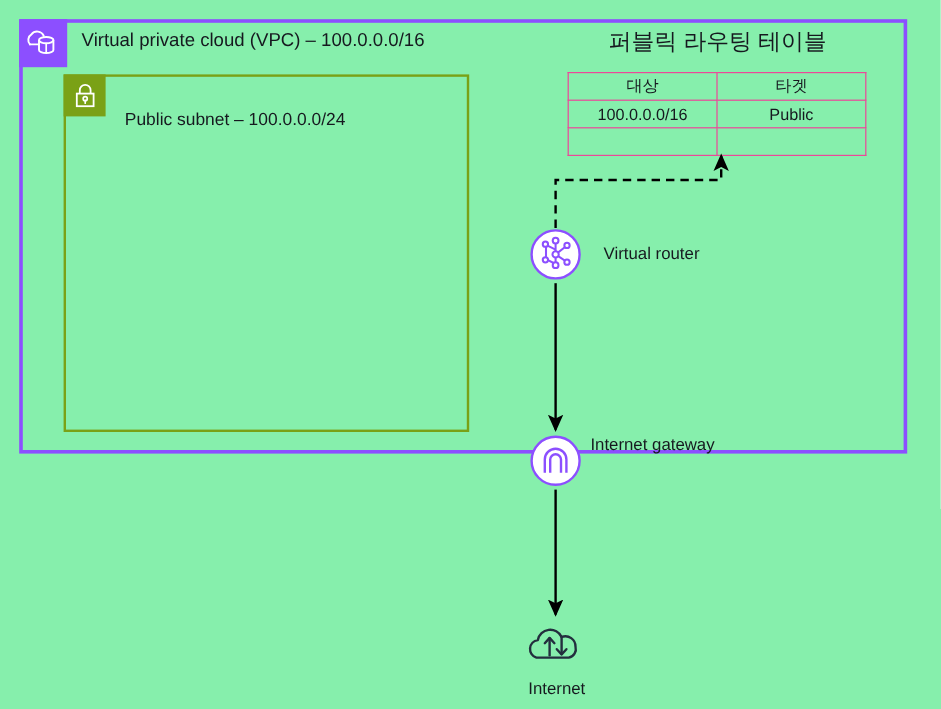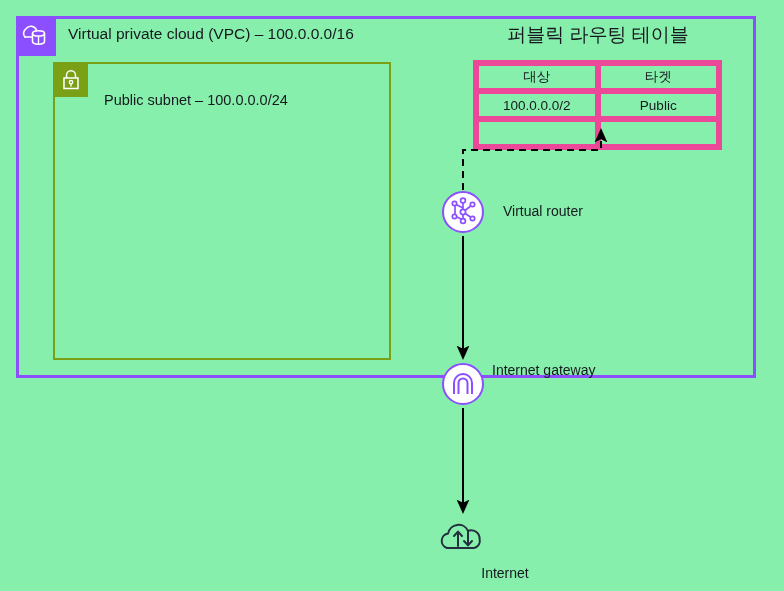"대상" .rt-table td { border: 6px solid #ec4899 -> 1px solid #ec4899 }
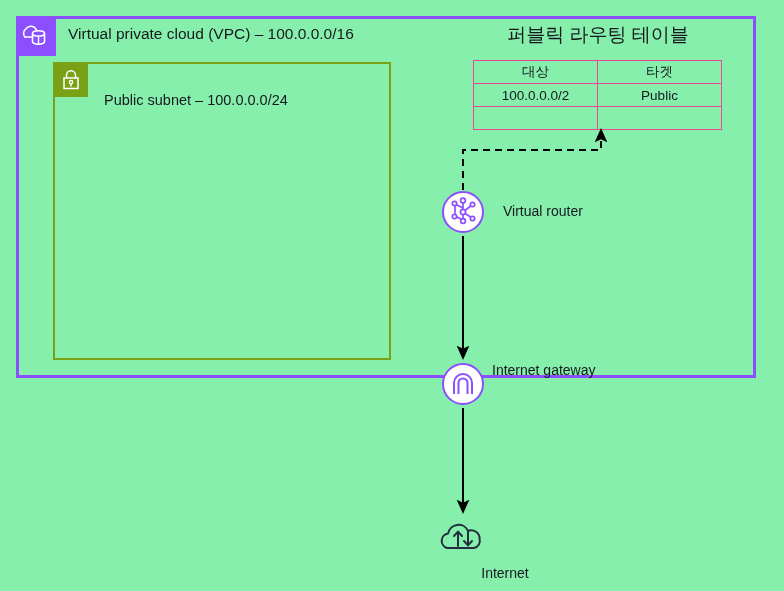"100.0.0.0/2" td { text: 100.0.0.0/2 -> 100.0.0.0/16 }
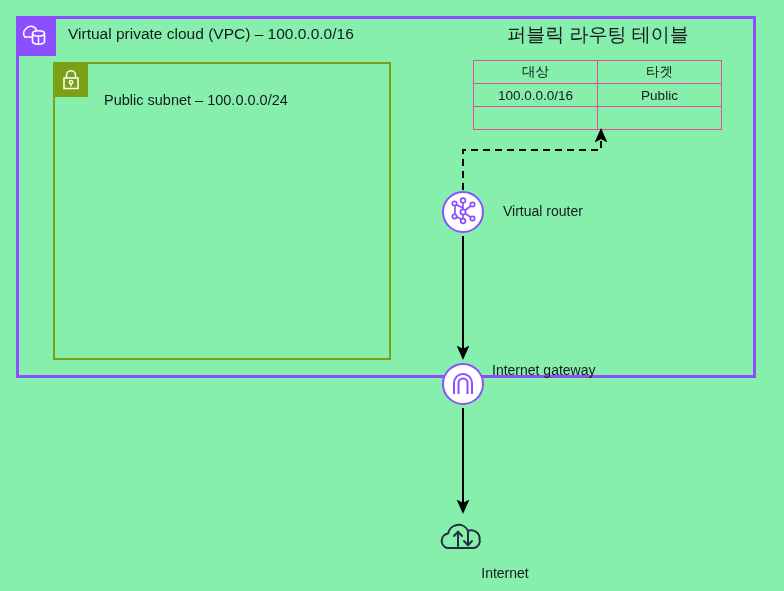"Internet" .internet-label { margin-left: 41px -> none }
